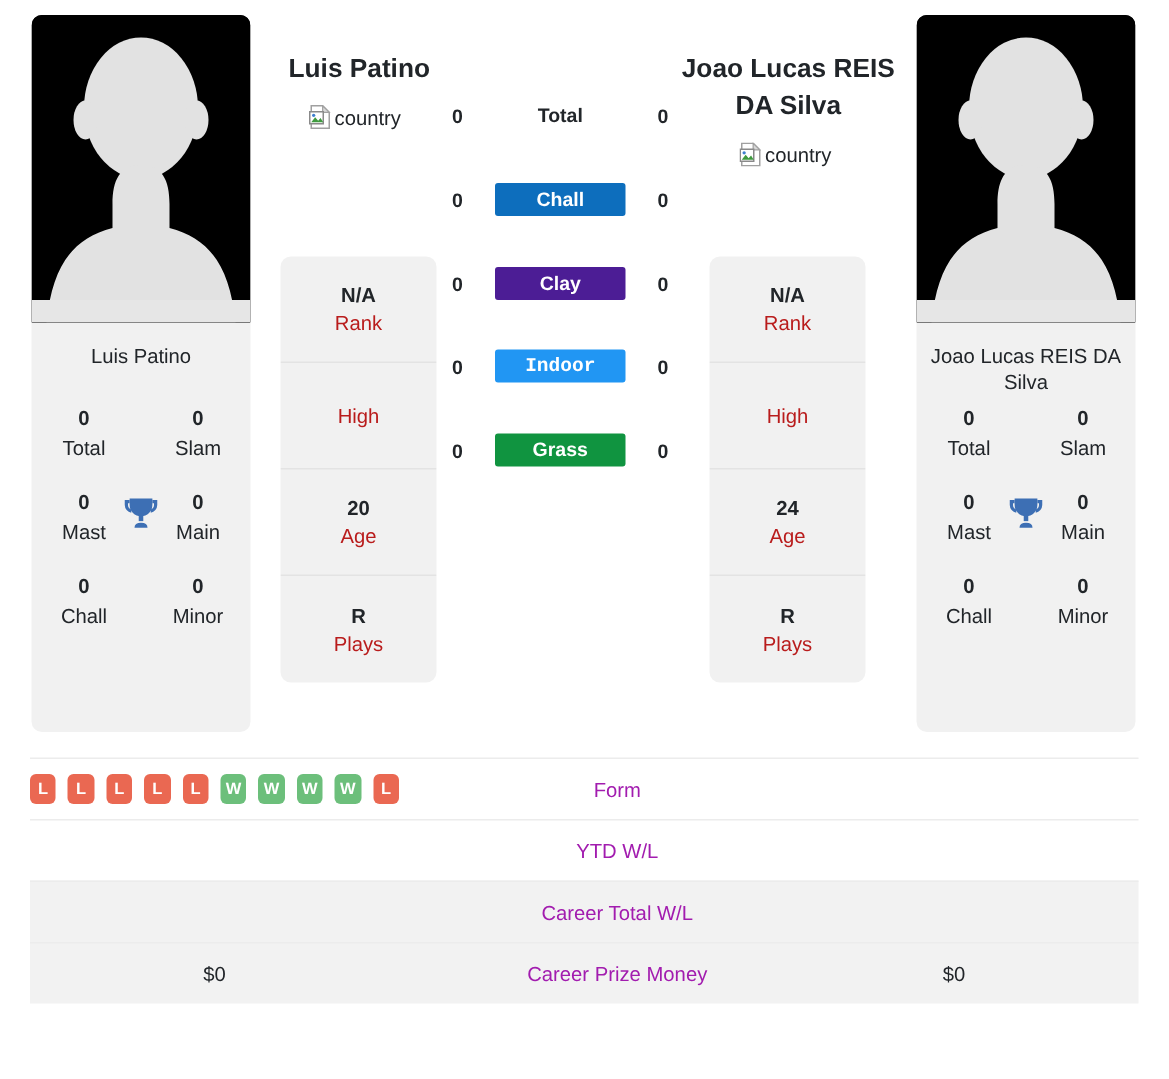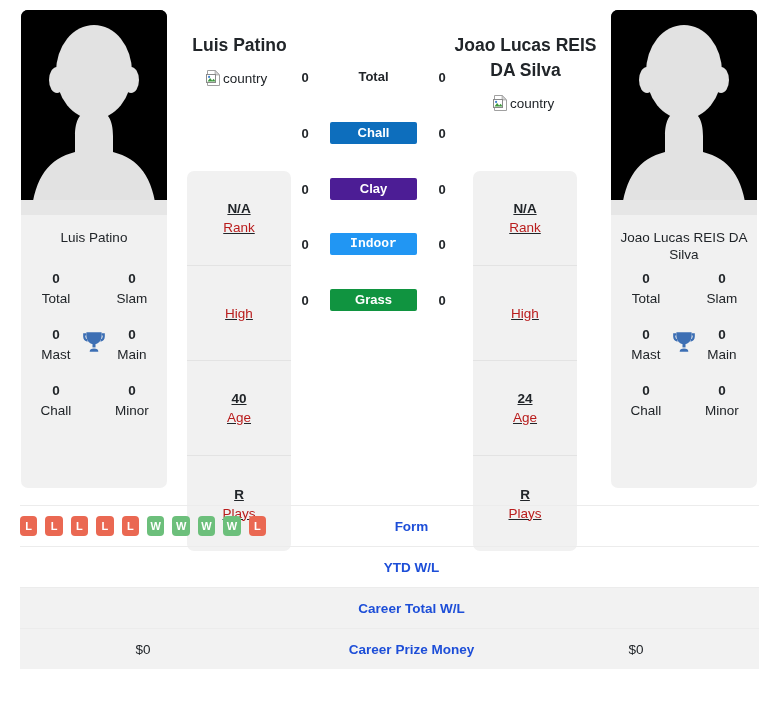"N/A" .info-cell { height: 95px -> 71px; text-decoration: underline -> none }
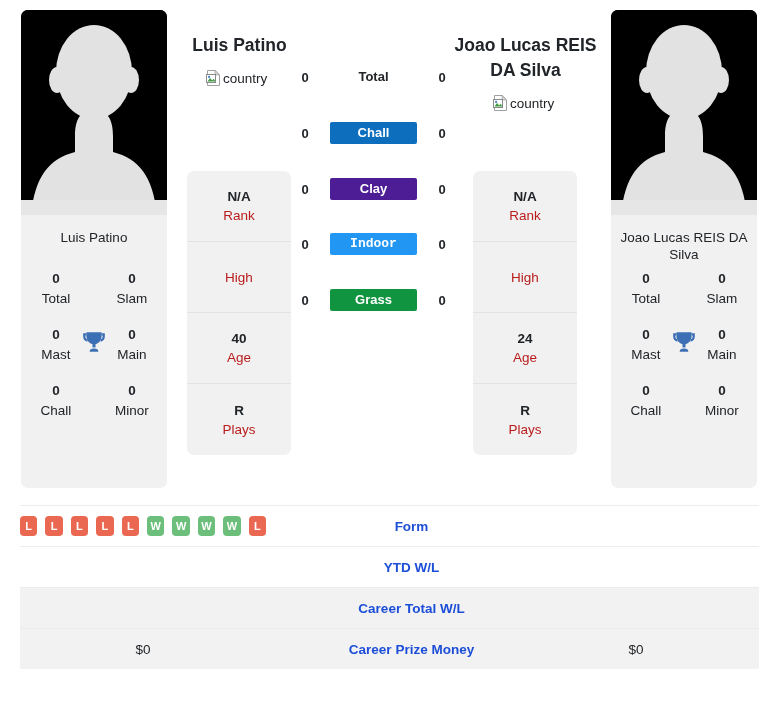"40" div.v { text: 40 -> 20 }
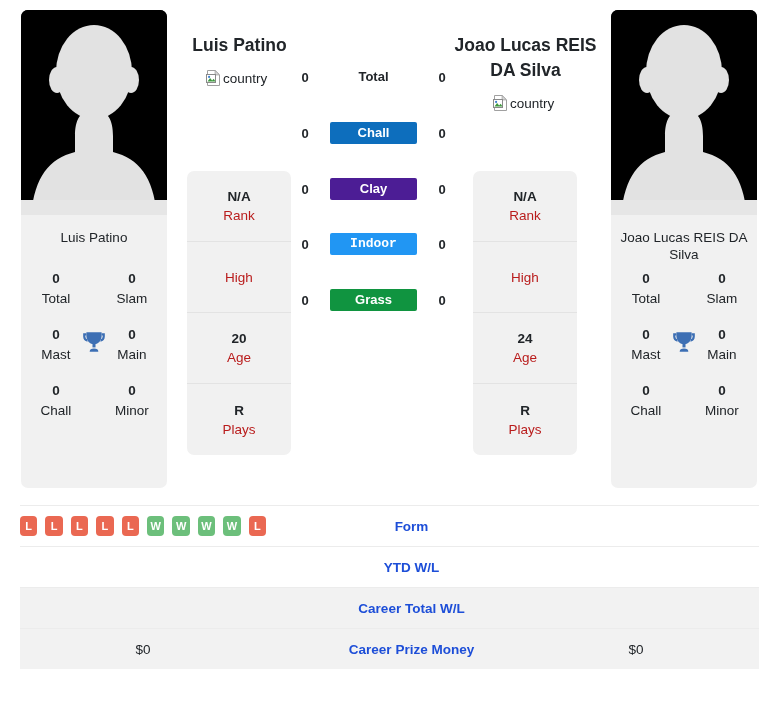"Form" .srow .mid { color: #1d4ed8 -> #a21caf; font-weight: bold -> normal }
